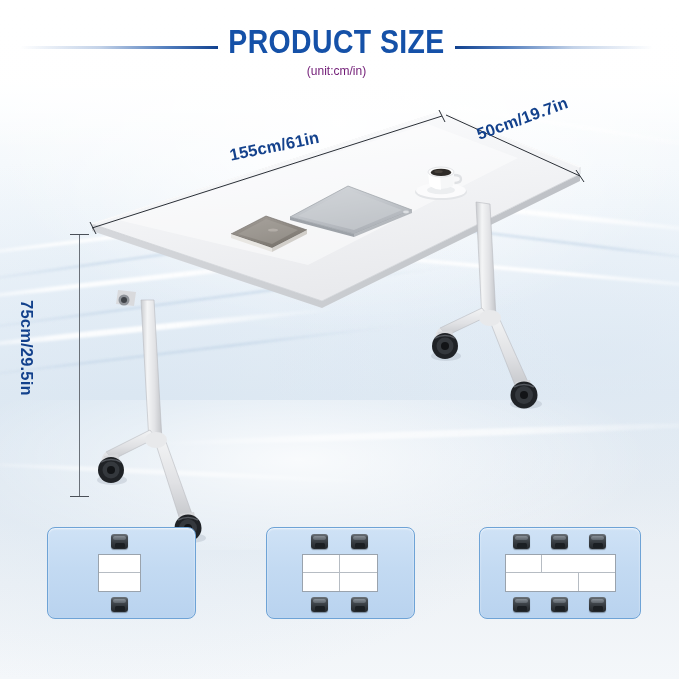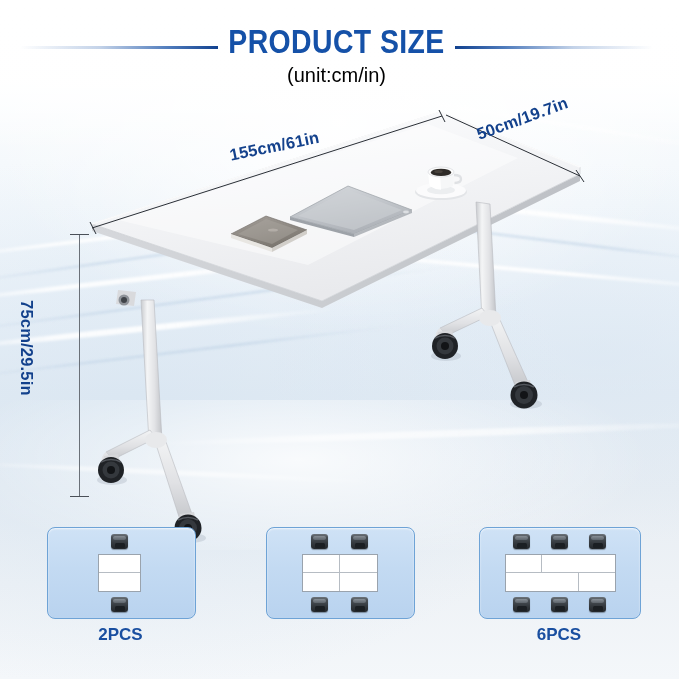"(unit:cm/in)" .subtitle { color: #000000 -> #701a75; font-size: 20px -> 12px }
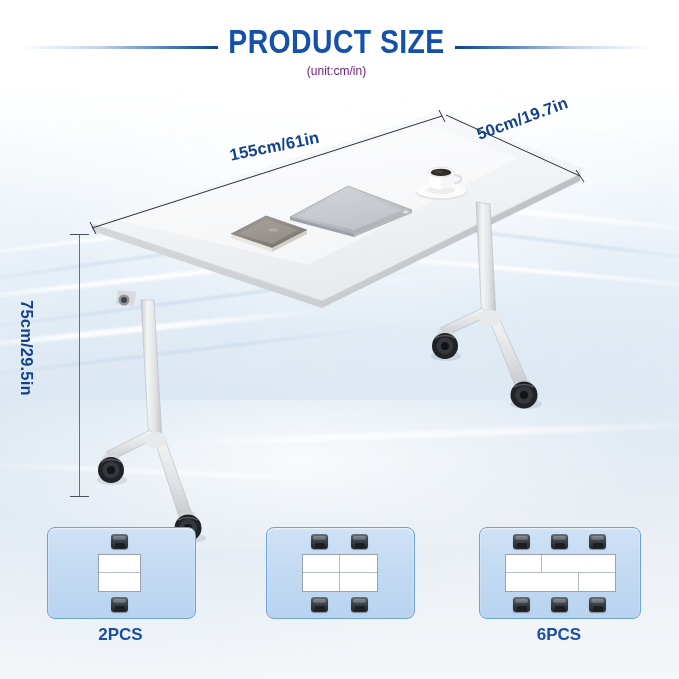"2PCS" div.card-label { html: <div>2PCS</div> -> none }
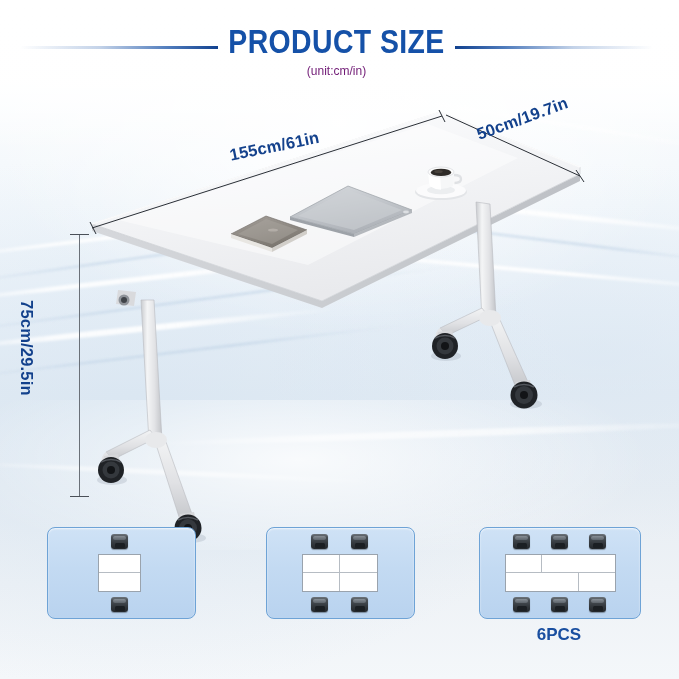"6PCS" div.card-label { html: <div>6PCS</div> -> none }
